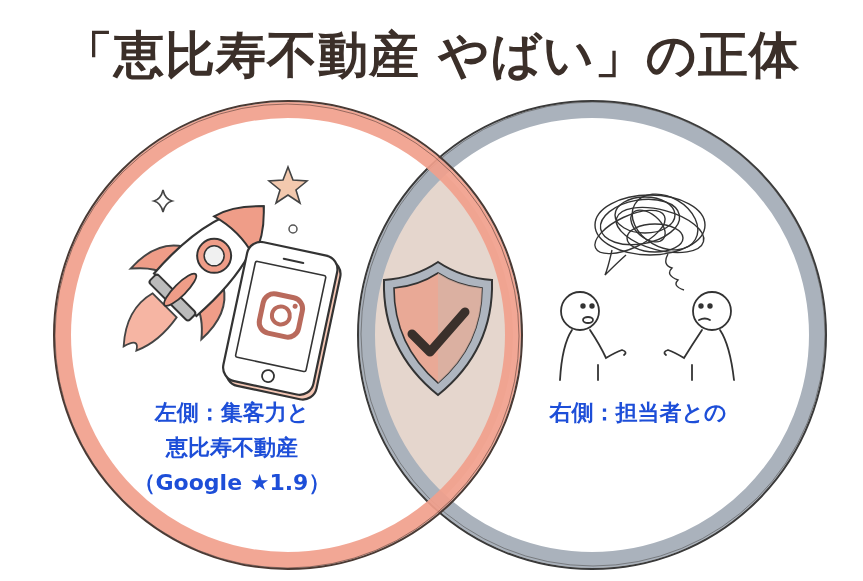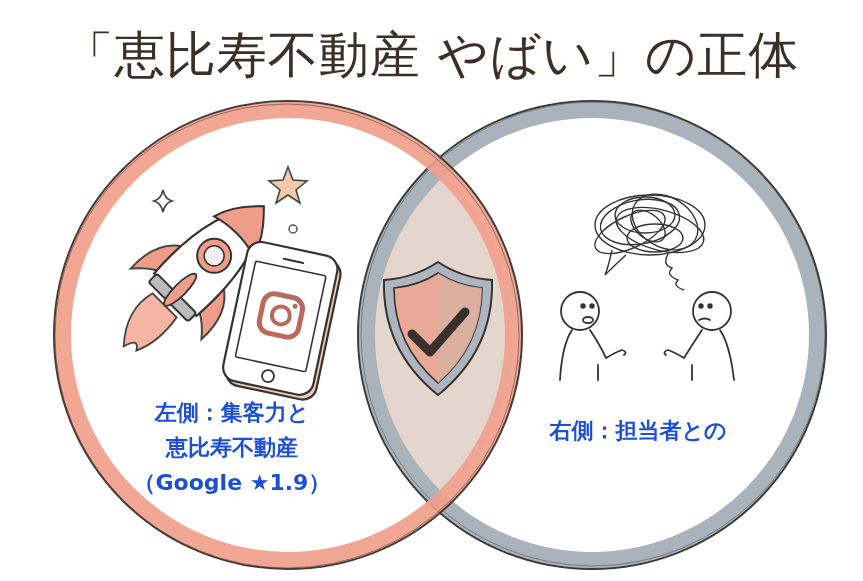"「恵比寿不動産 やばい」の正体" .title { font-weight: normal -> bold }
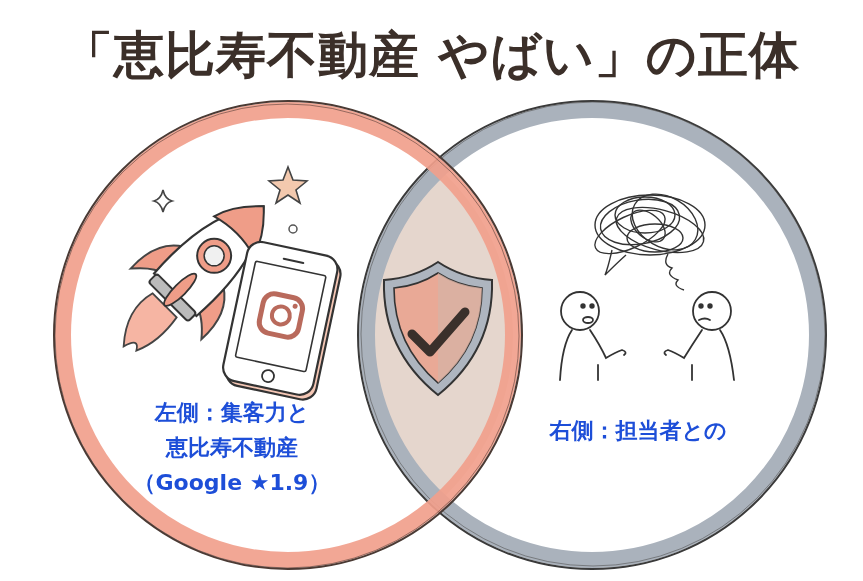"右側：担当者との" #right-label { top: 413px -> 395px }
